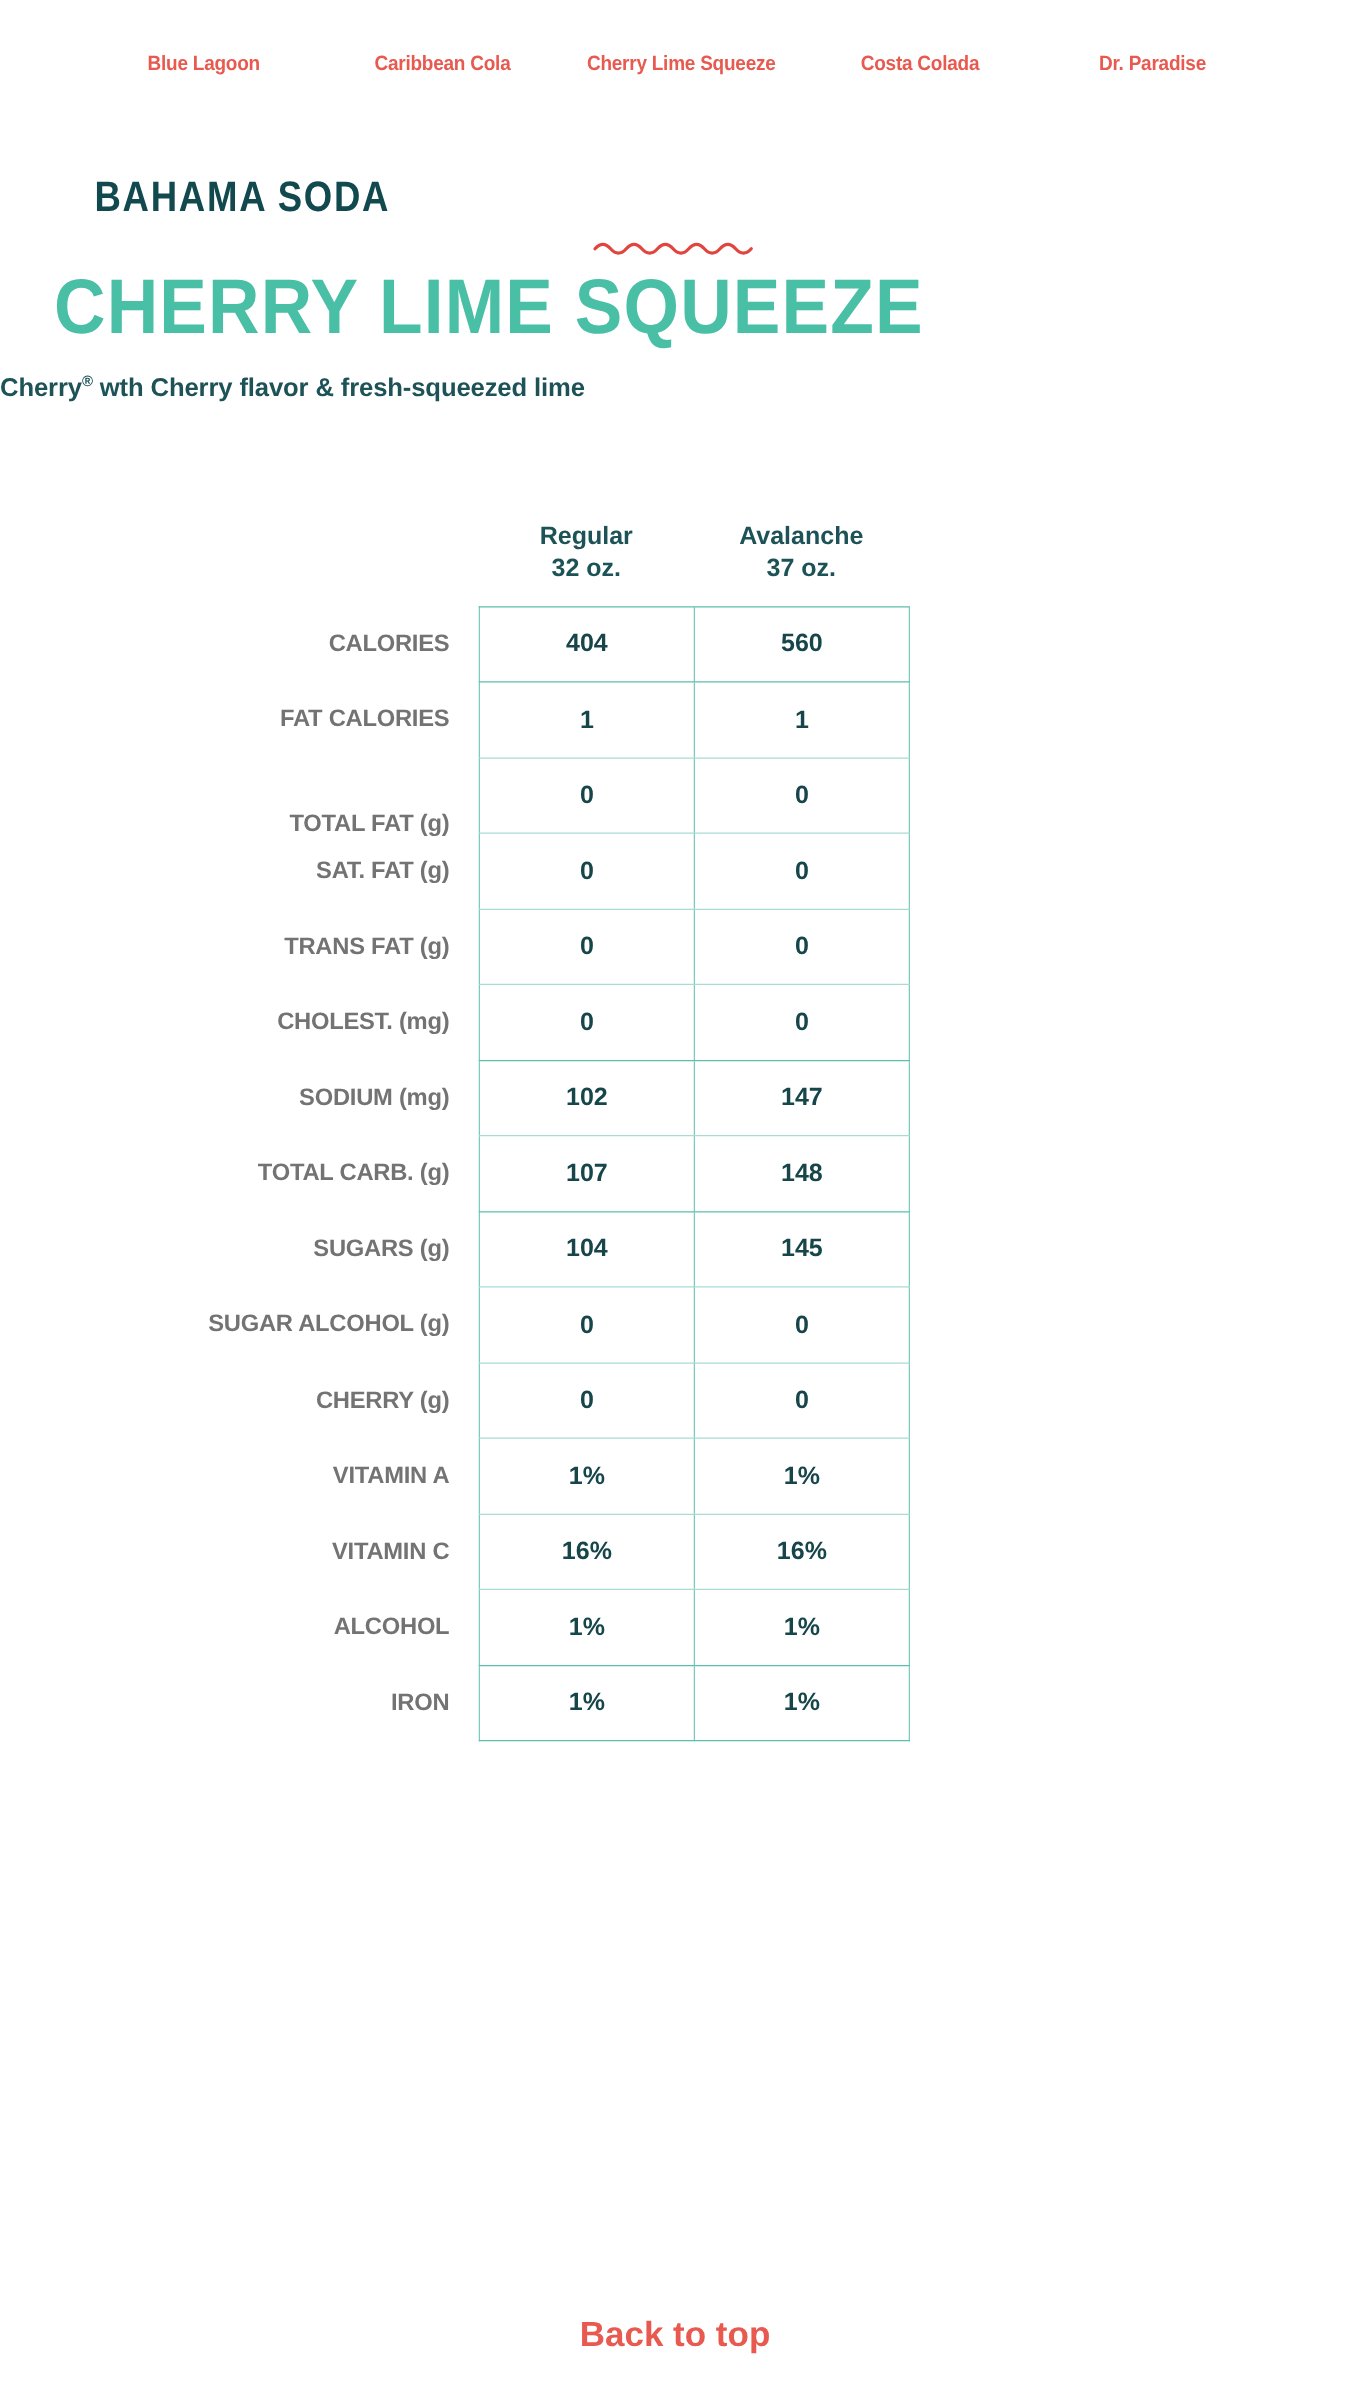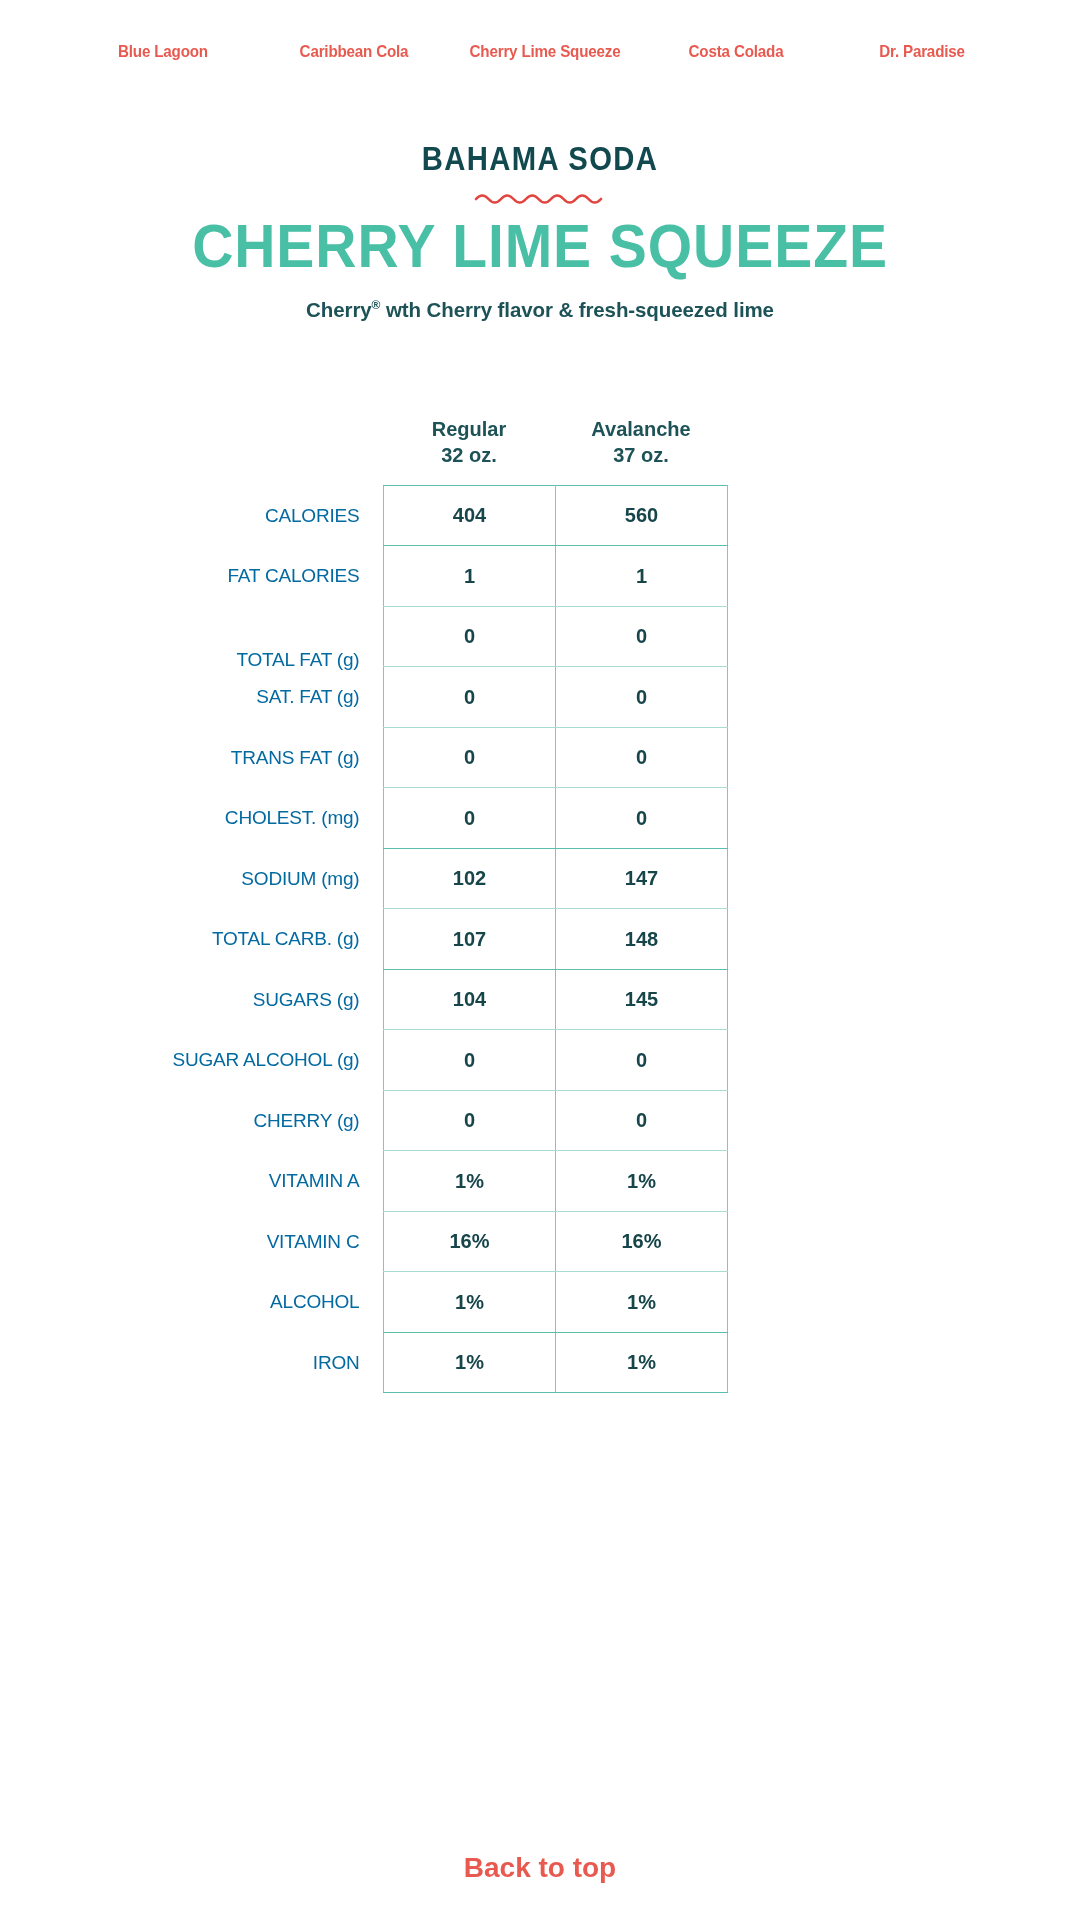"BAHAMA SODA" .header { text-align: center -> left }
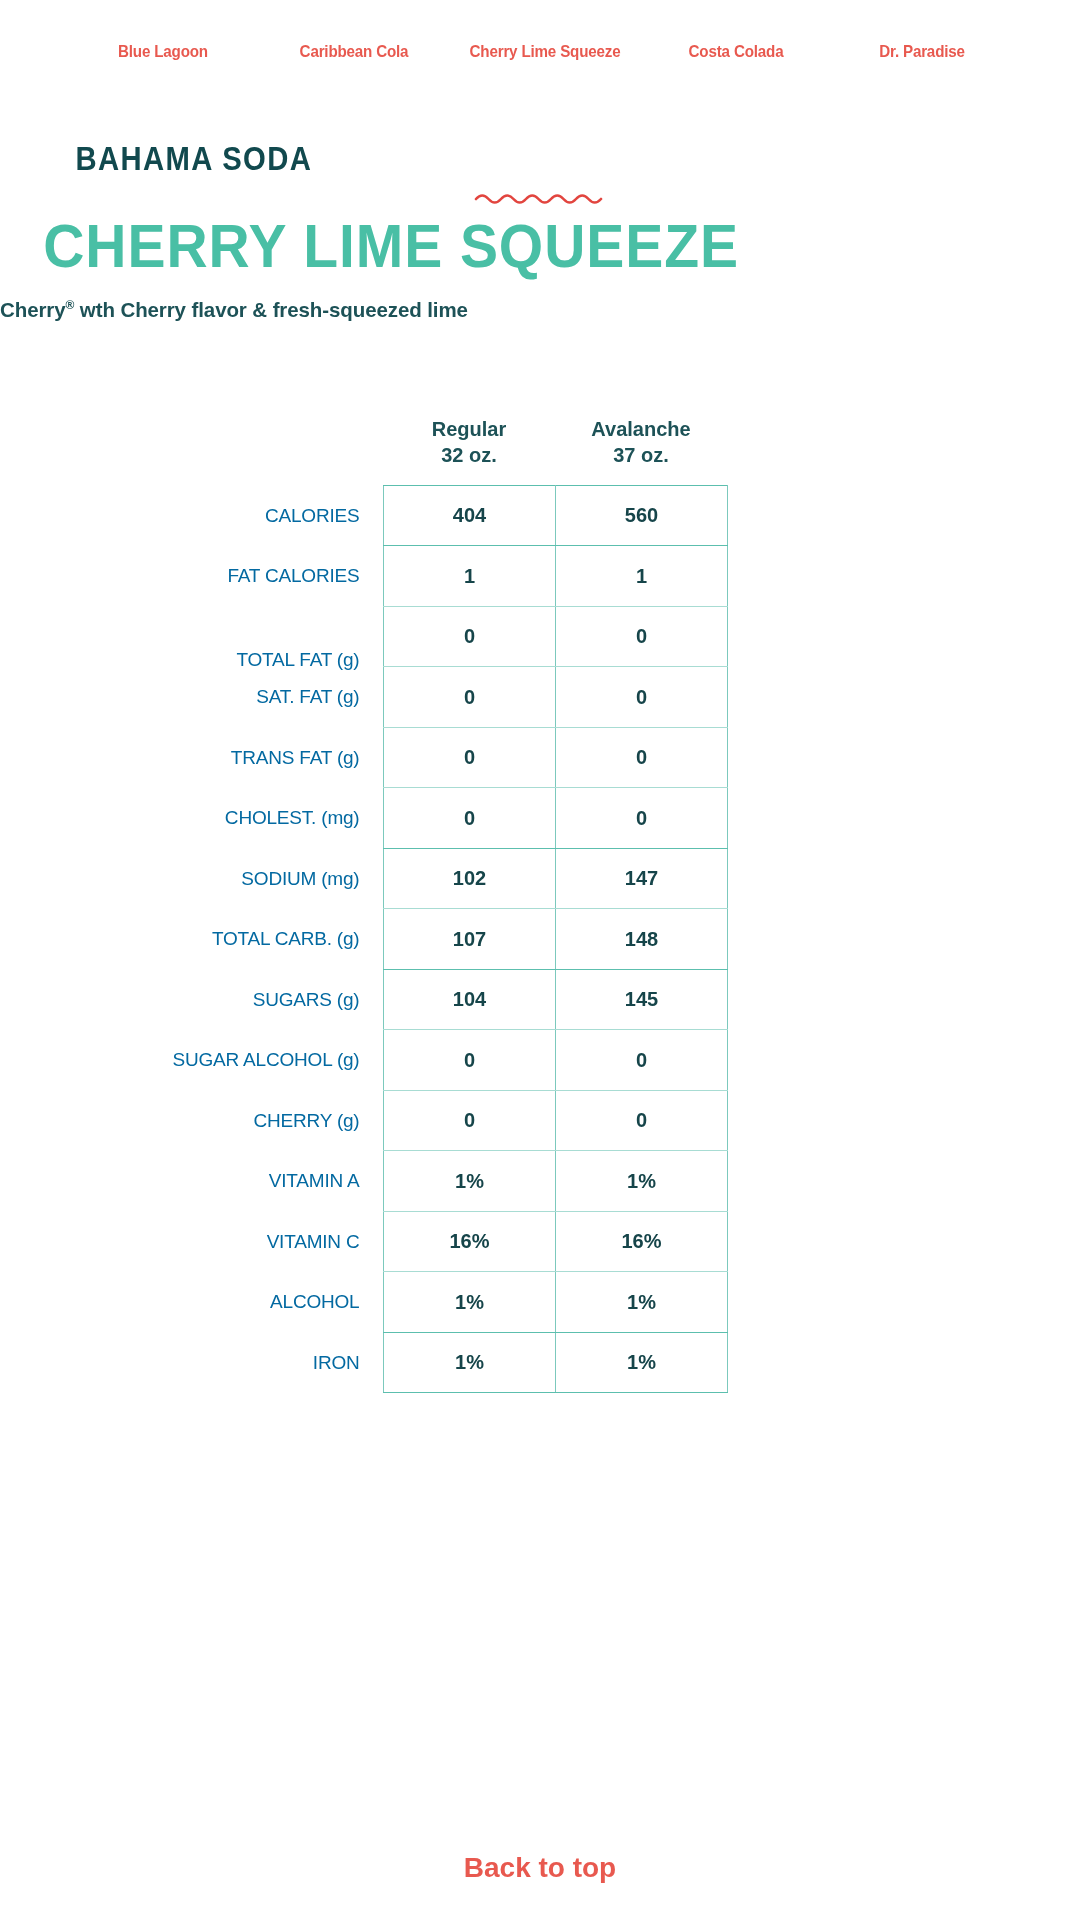"CALORIES" .row-label { color: #0369a1 -> #737373; font-weight: normal -> bold }
